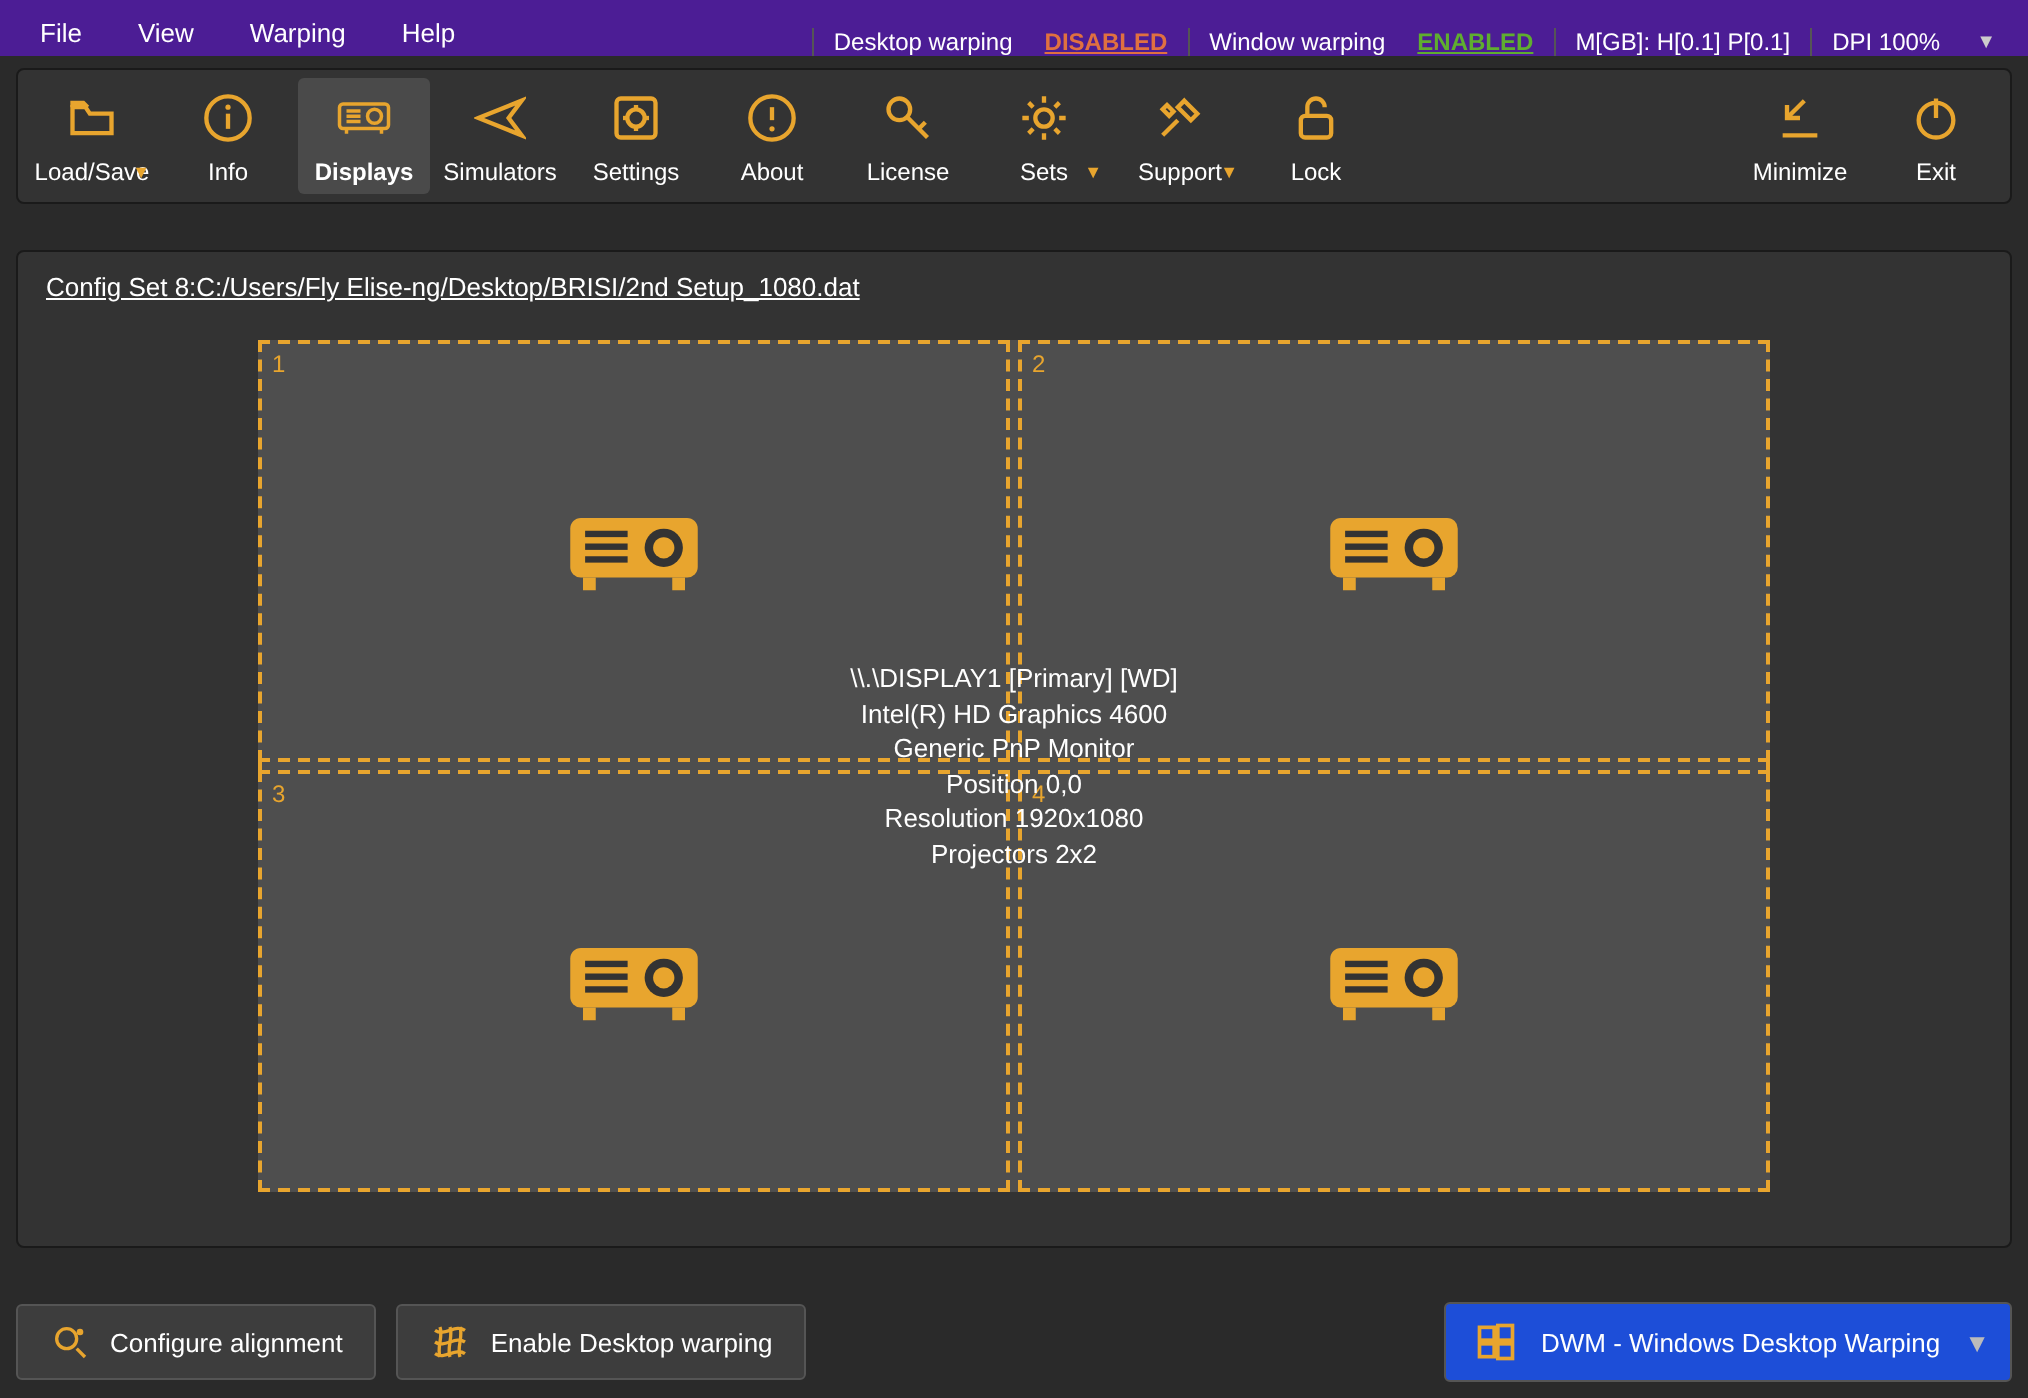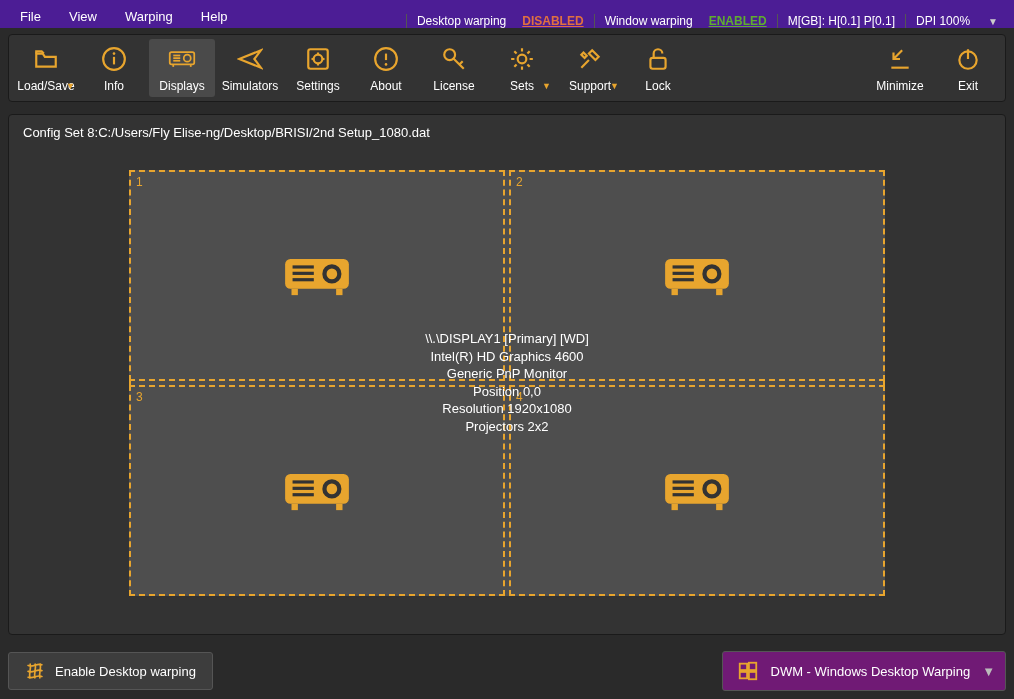"Displays" .tool-btn.active { font-weight: none -> bold }
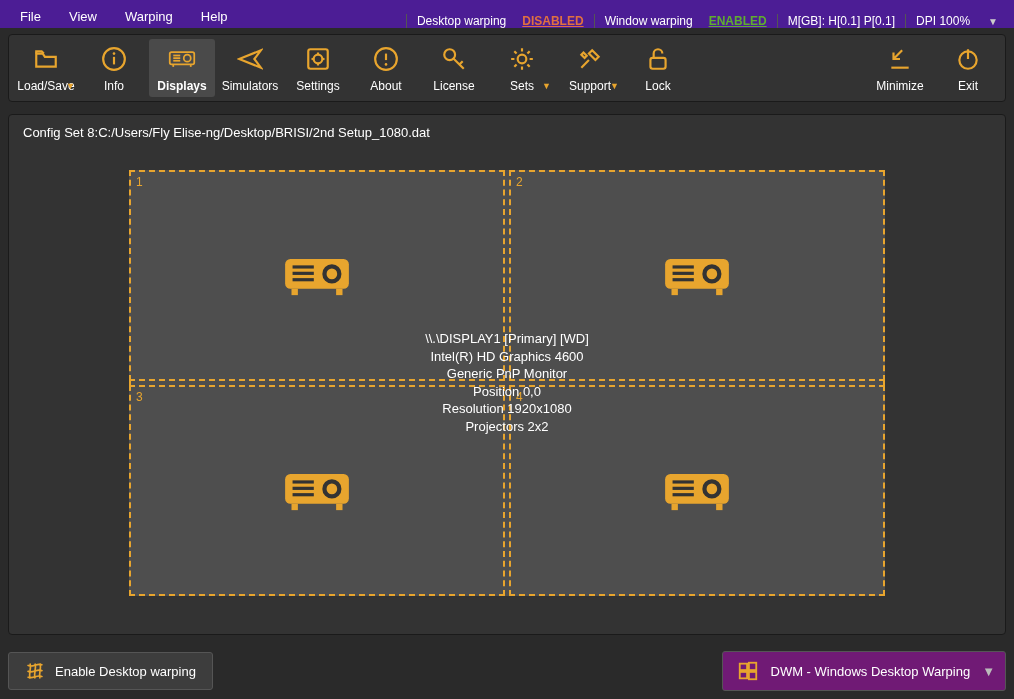"Config Set 8:C:/Users/Fly" .main { margin: 8px 8px -> 19px 8px; text-decoration: none -> underline }
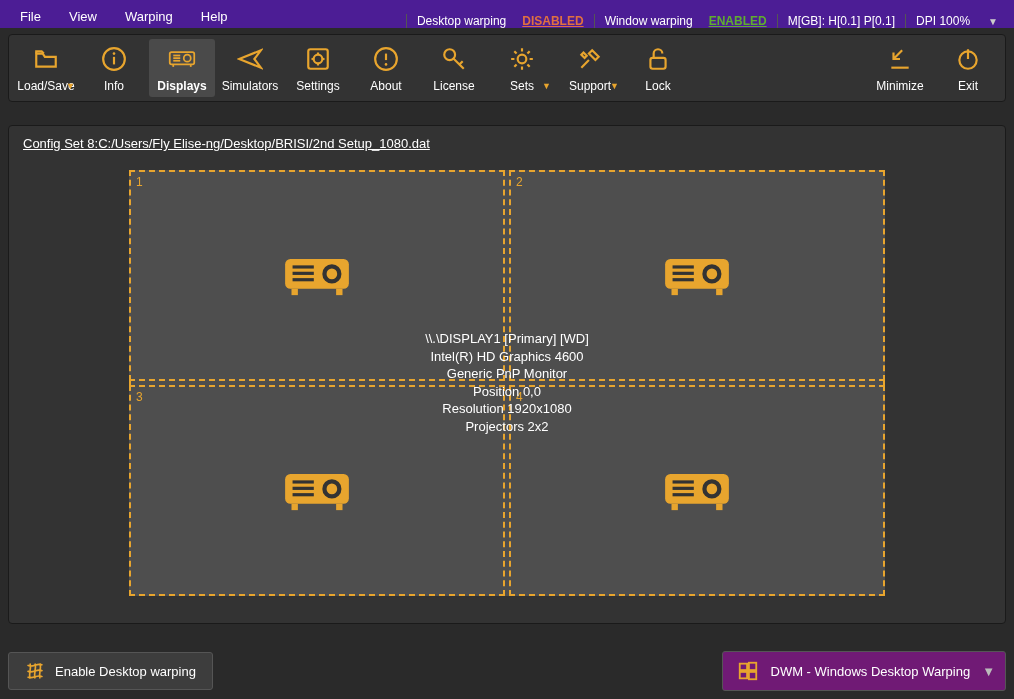"Configure alignment" div.action-btn { html: none -> <div> <svg> <circle></circle> <path></path> <circle></circle> </svg> <span>Configure alignment</span> </div> }
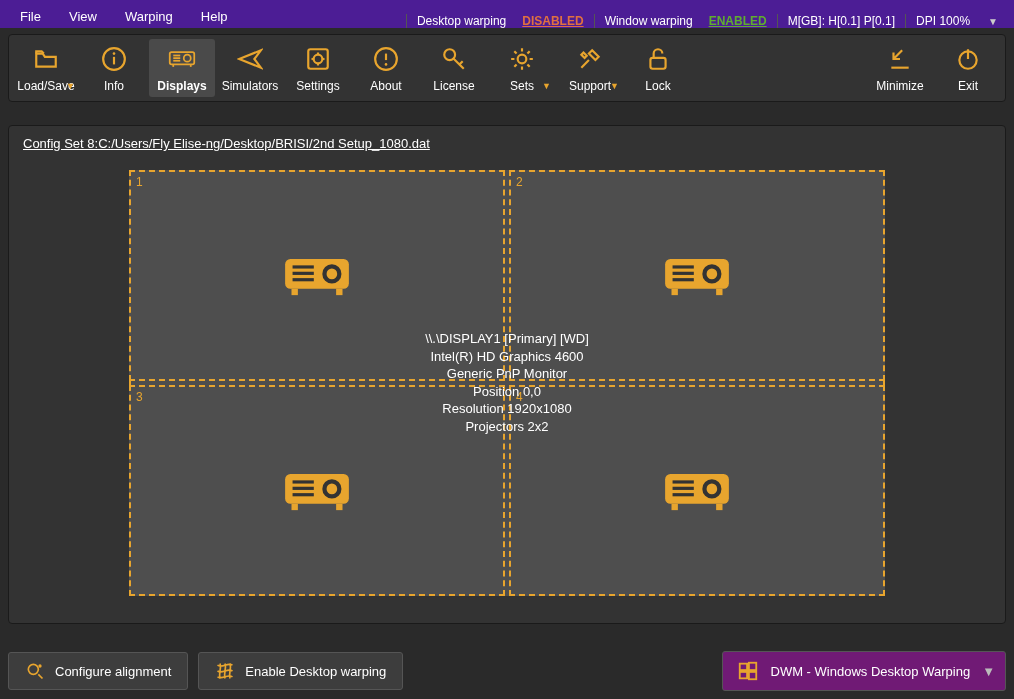"DWM - Windows Desktop Warping" .mode-select { background: #701a75 -> #1d4ed8 }
